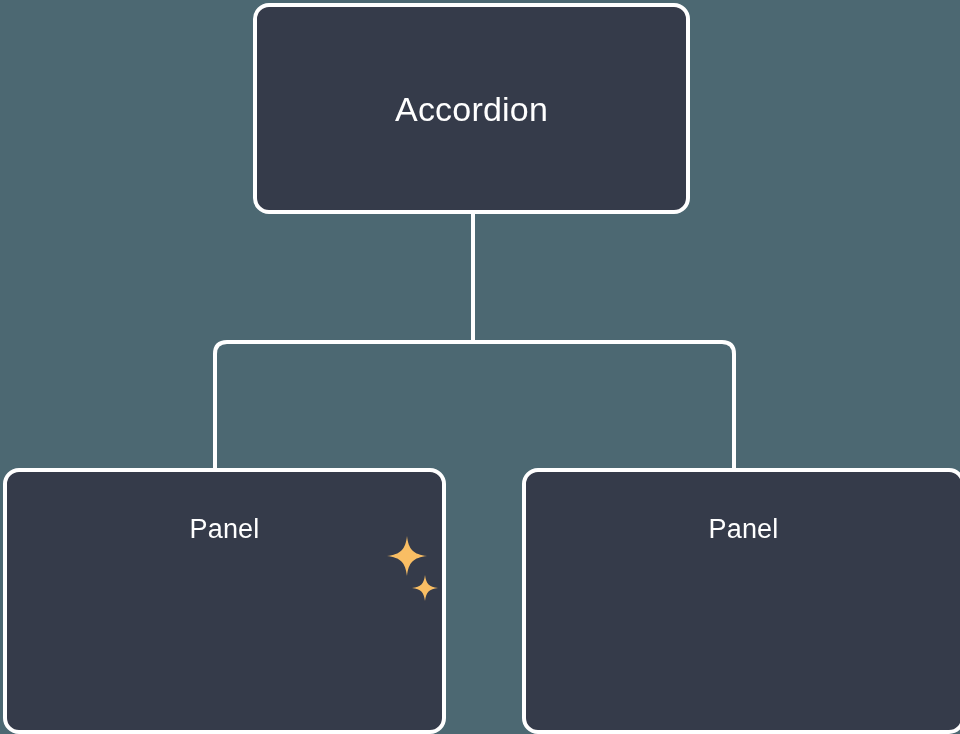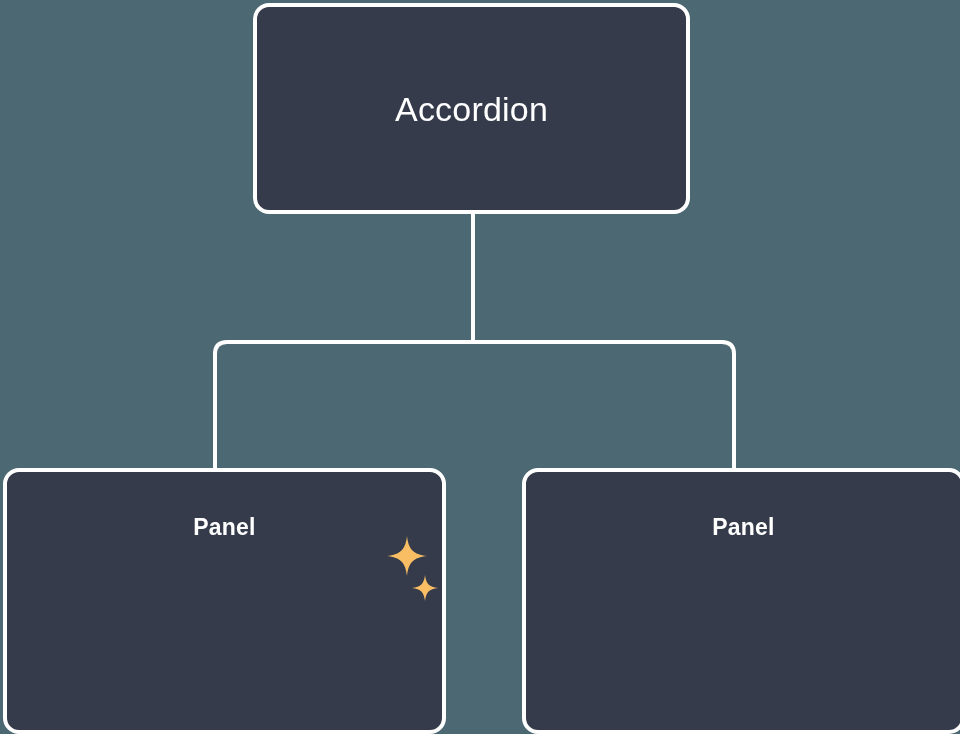"Panel" .node-panel .node-title { font-size: 23px -> 27px; font-weight: bold -> none }
